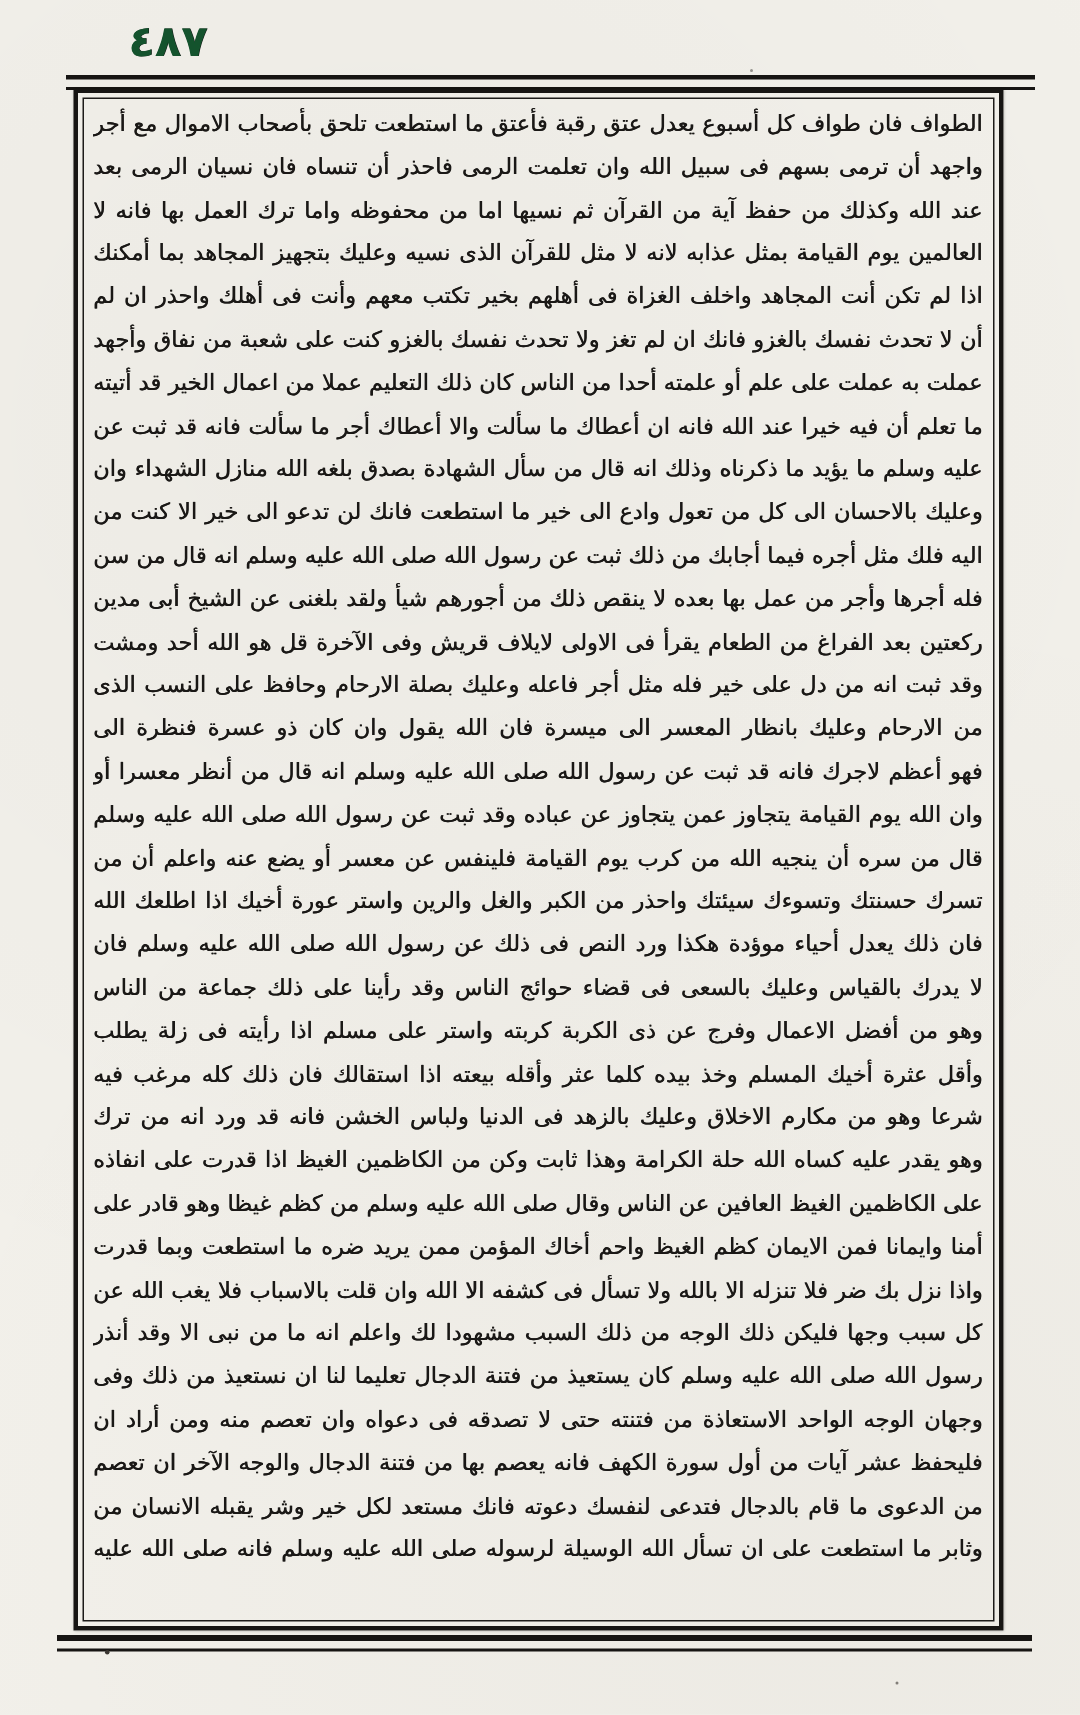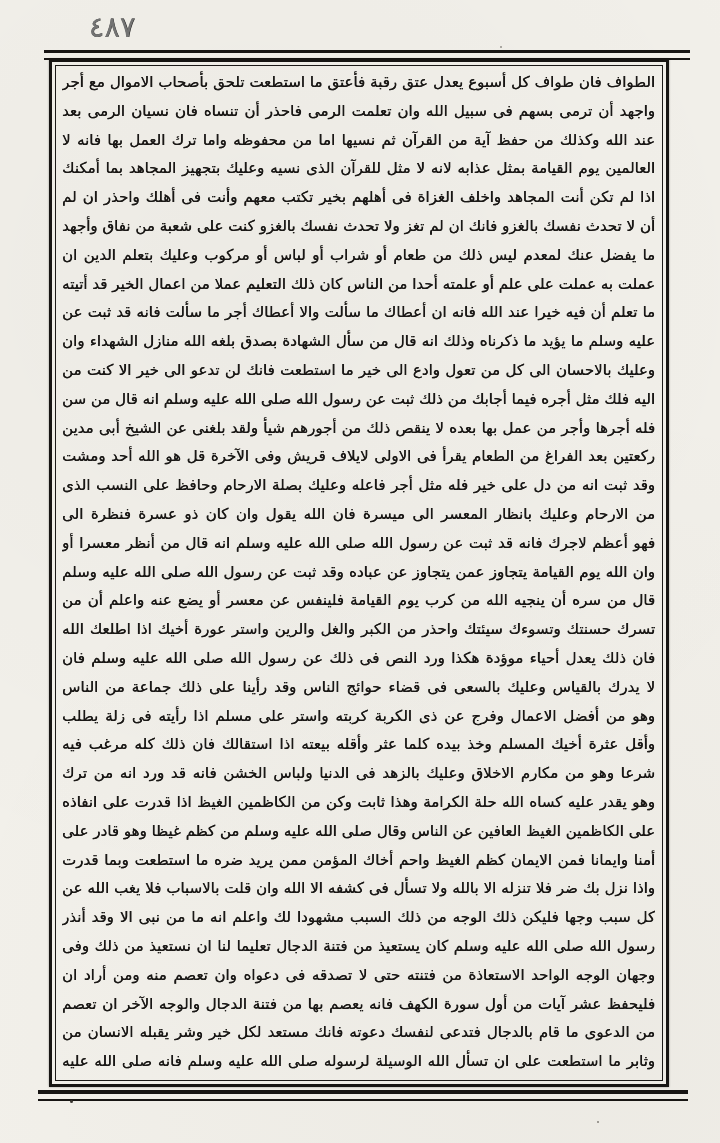"٤٨٧" .page-number { color: #737373 -> #14532d; font-weight: normal -> bold }
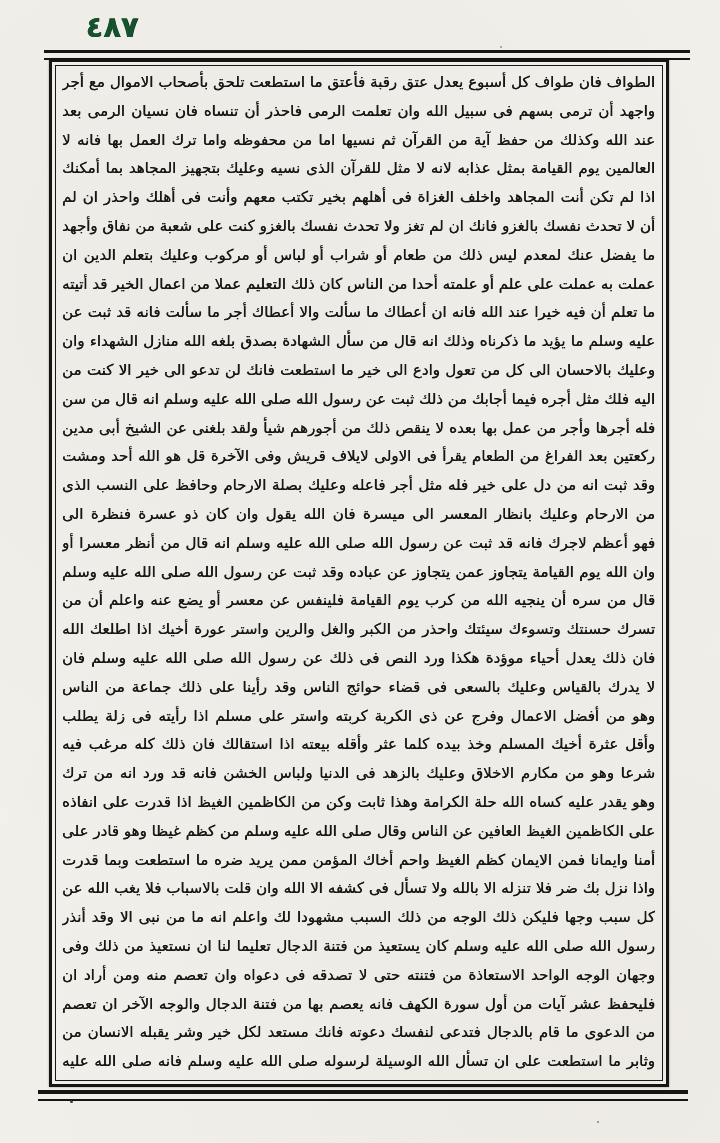"ما يفضل عنك لمعدم ليس" div.text-line { html: <div>ما يفضل عنك لمعدم ليس ذلك من طعام أو شراب أو لباس أو مركوب وعليك بتعلم الدين ان</div> -> none }
